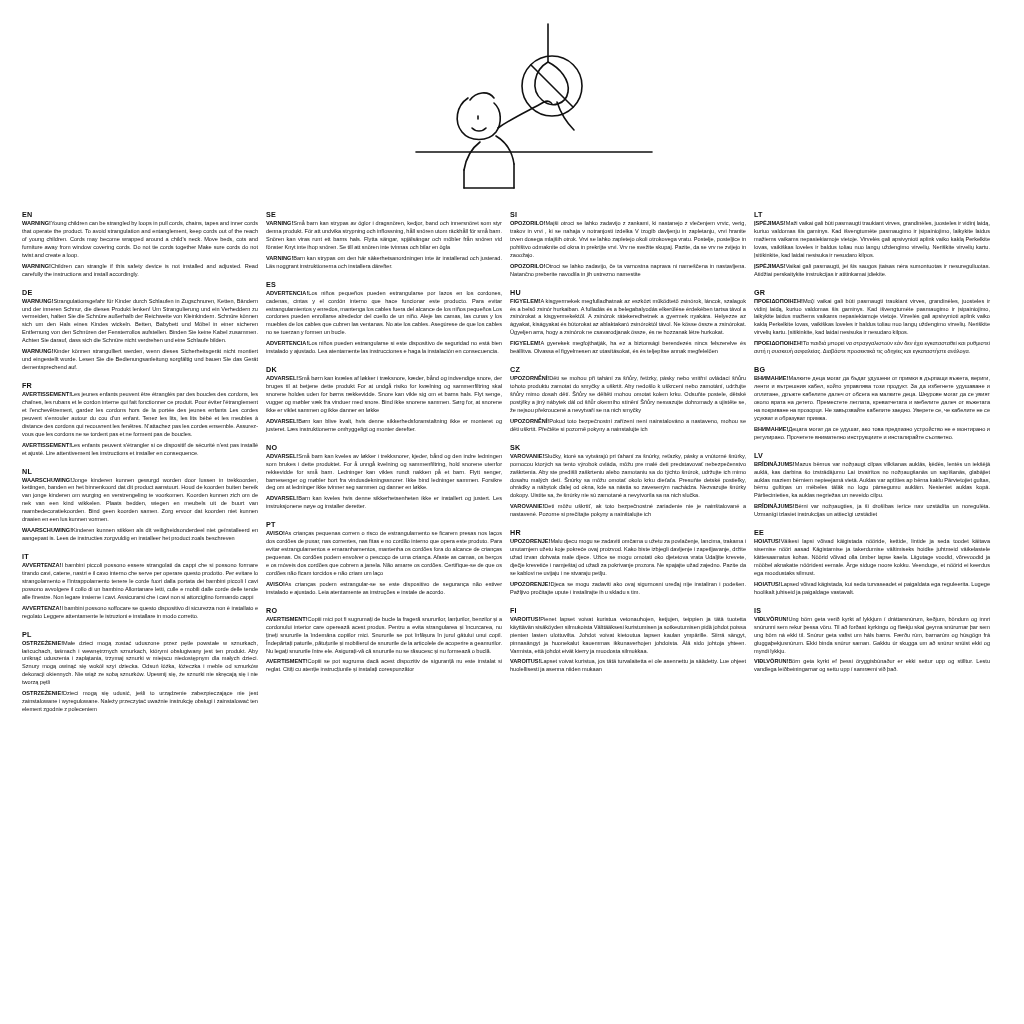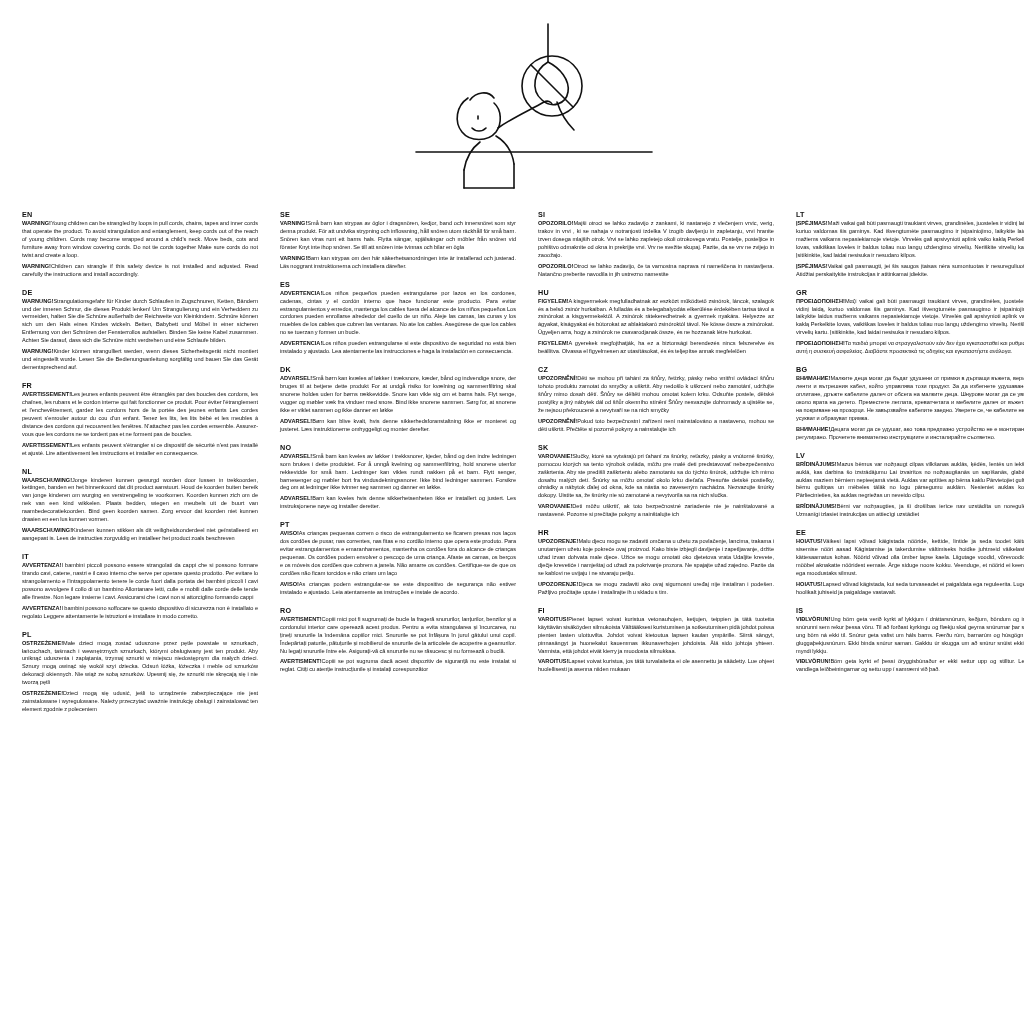"EN" .columns { gap: 22px -> 8px }
